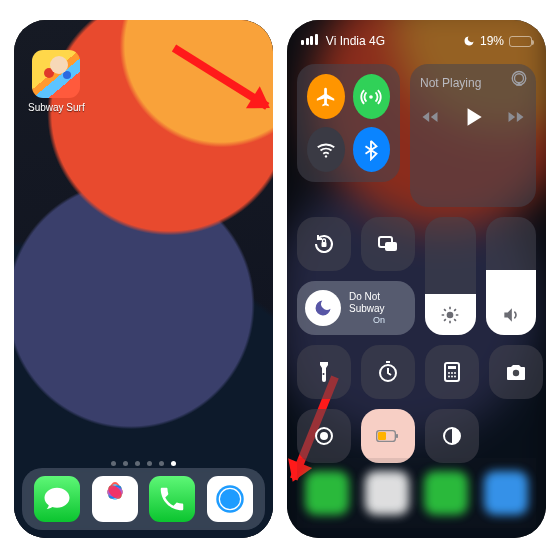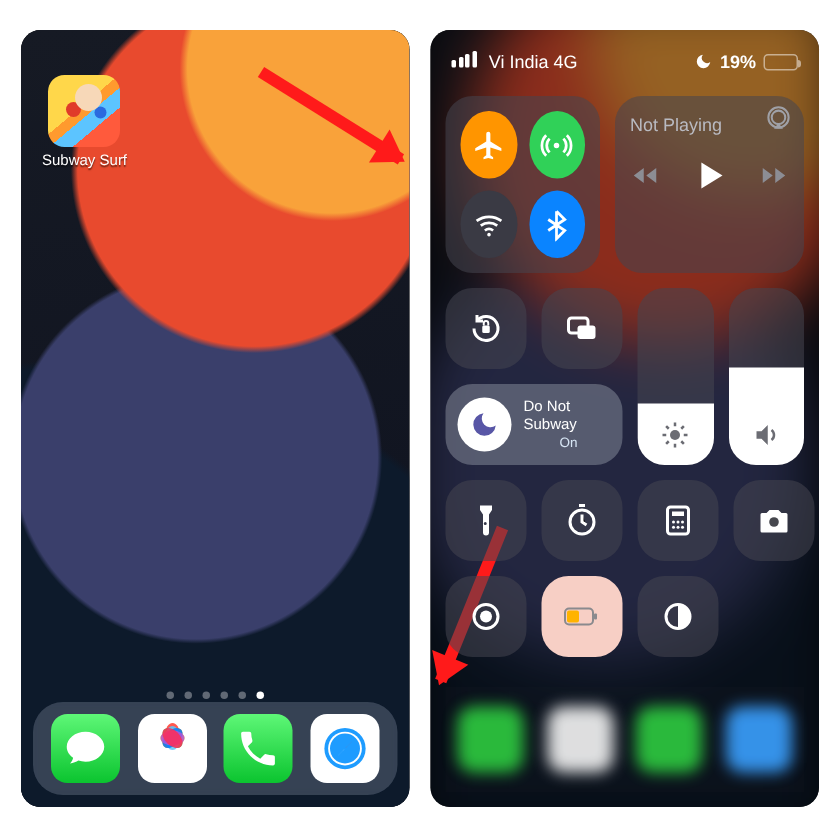"Vi India 4G" .phone { border-radius: 13px -> 32px }
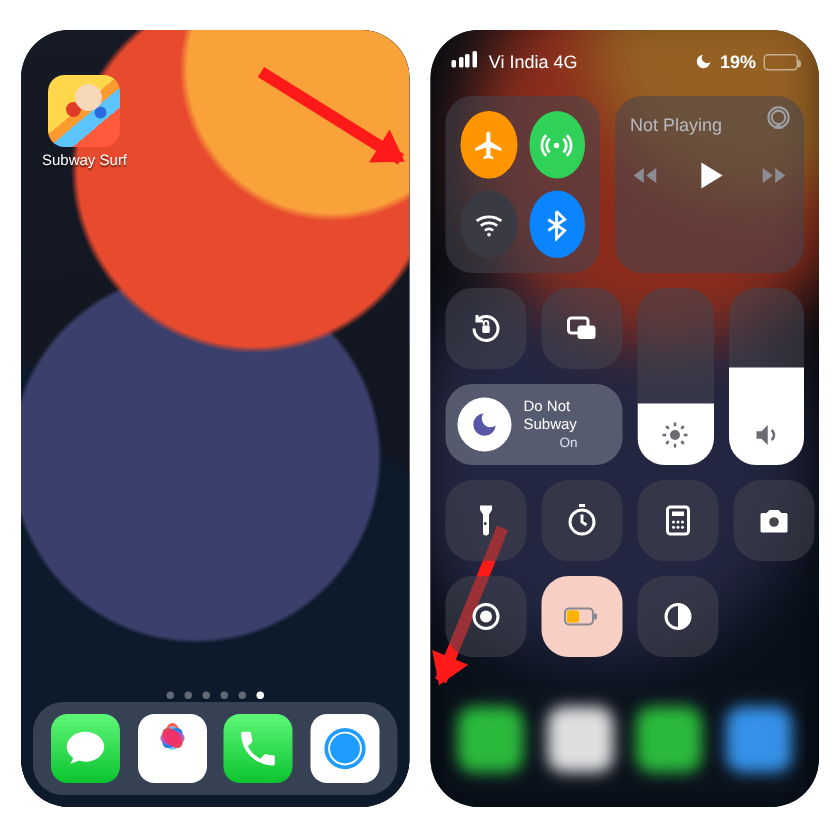"19%" .status-right { font-weight: bold -> none }
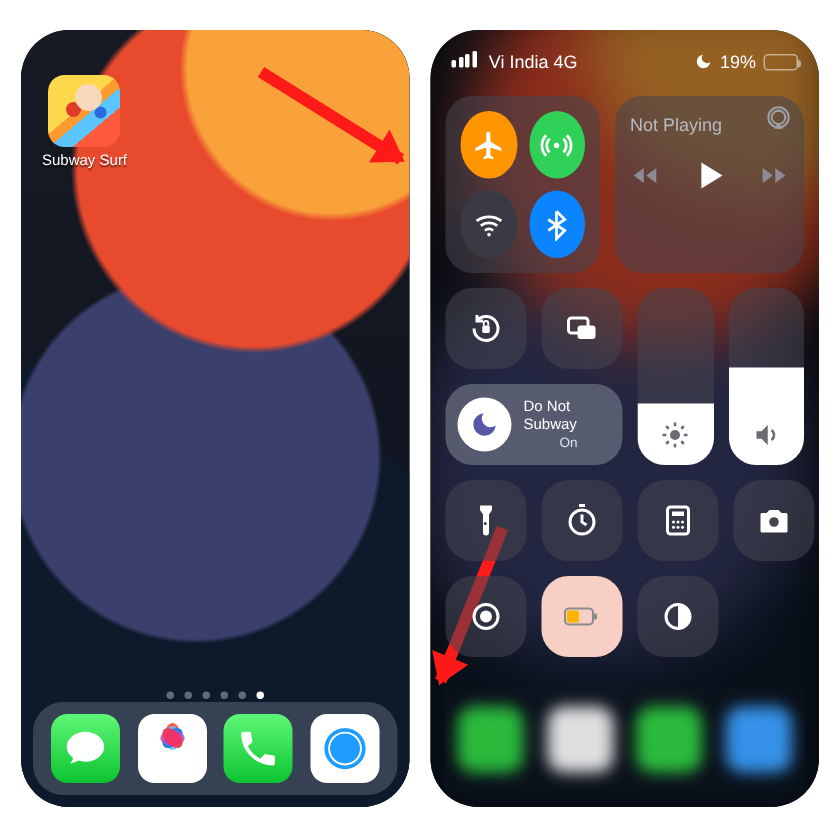"Not Playing" .media-tile { height: 118px -> 143px }
